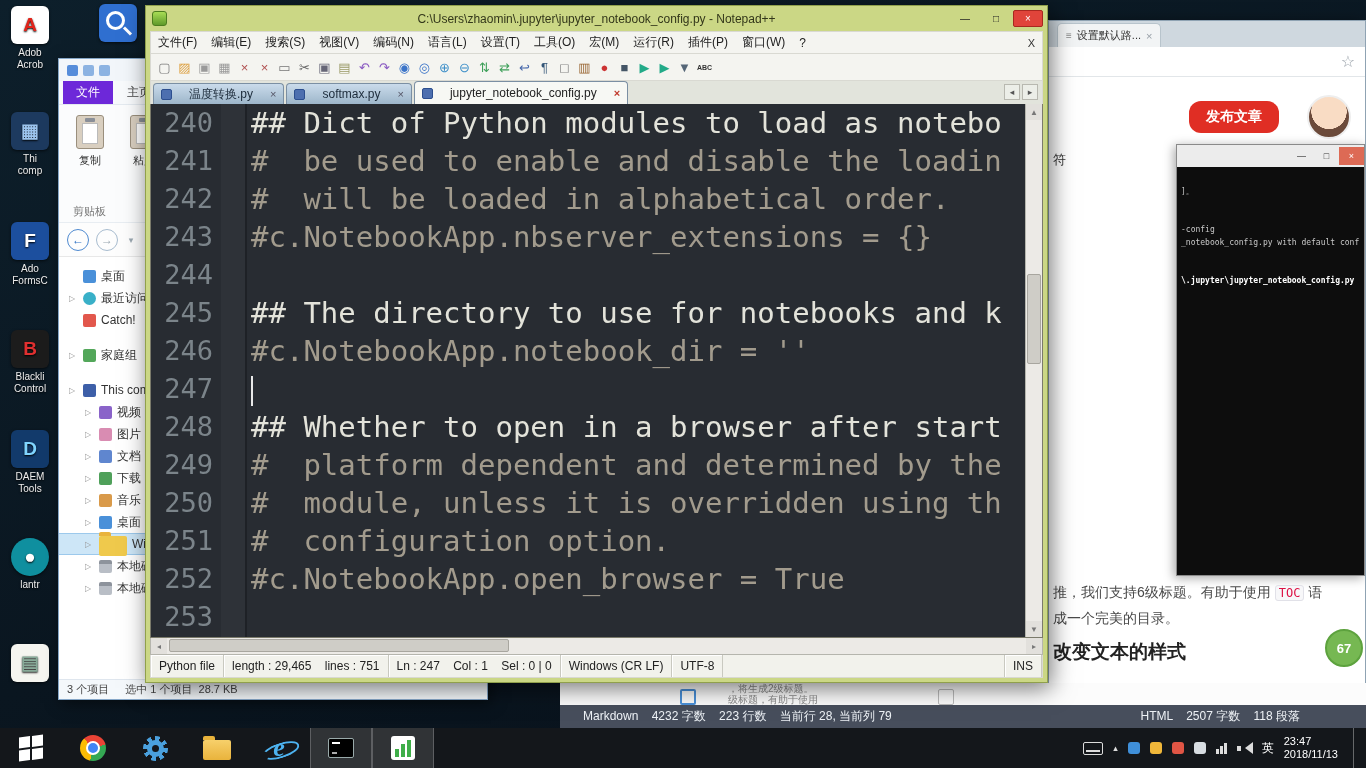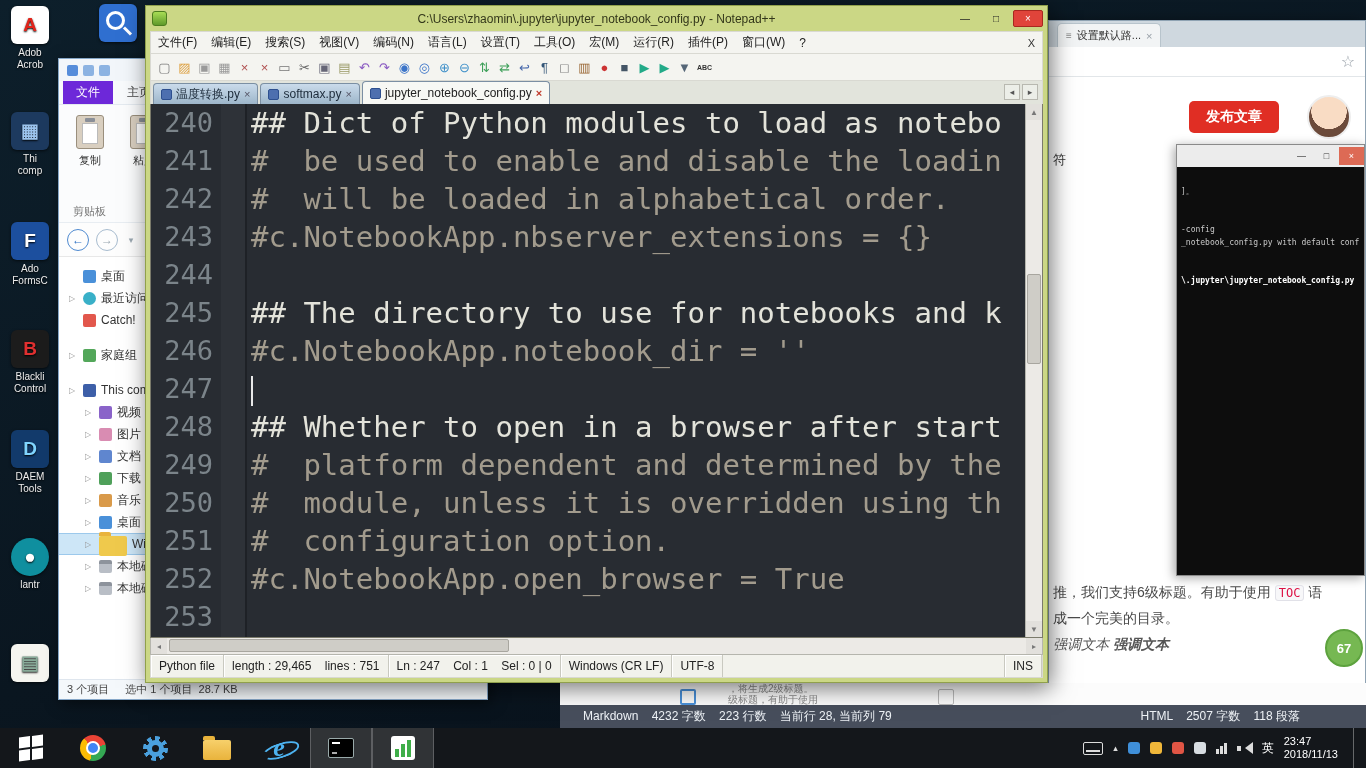"温度转换.py" .tab { gap: 4px -> 17px }
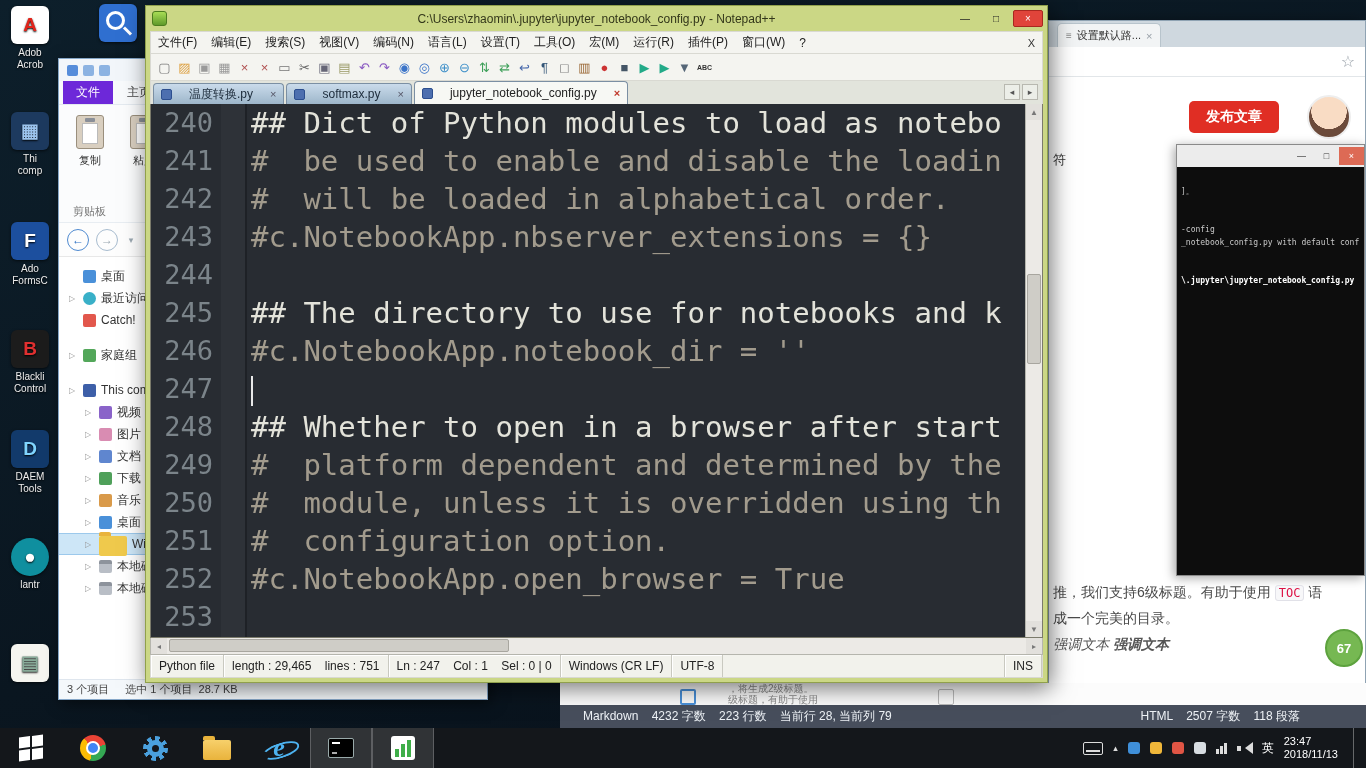"发布文章" .publish { border-radius: 5px -> 12px }
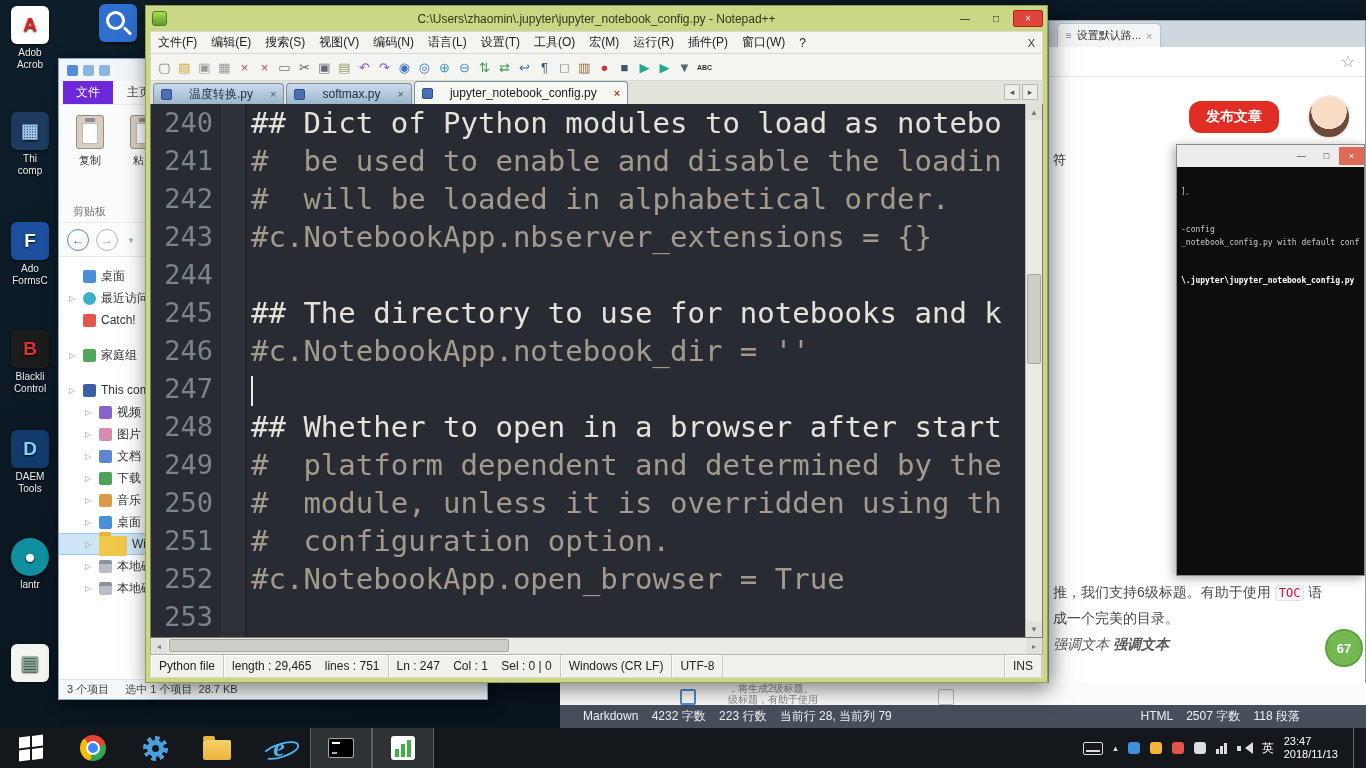"改变文本的样式" h3 { html: none -> <h3>改变文本的样式</h3> }
